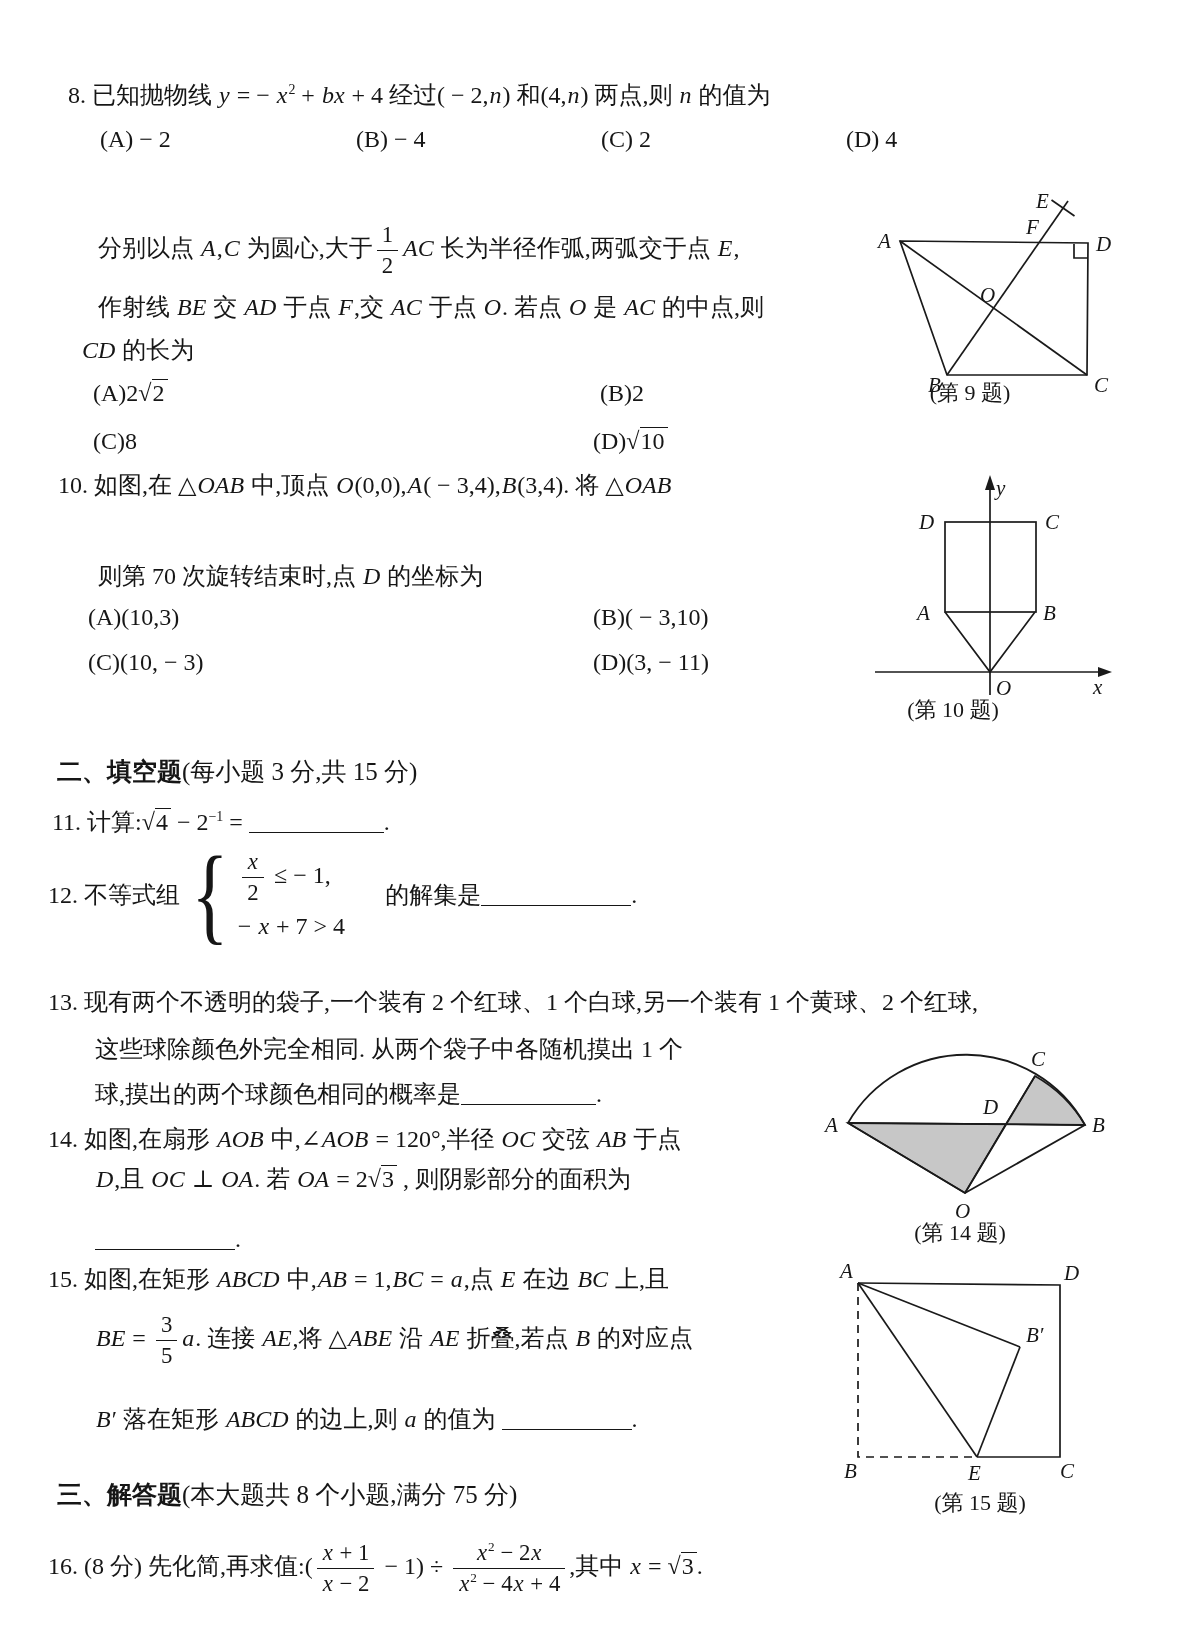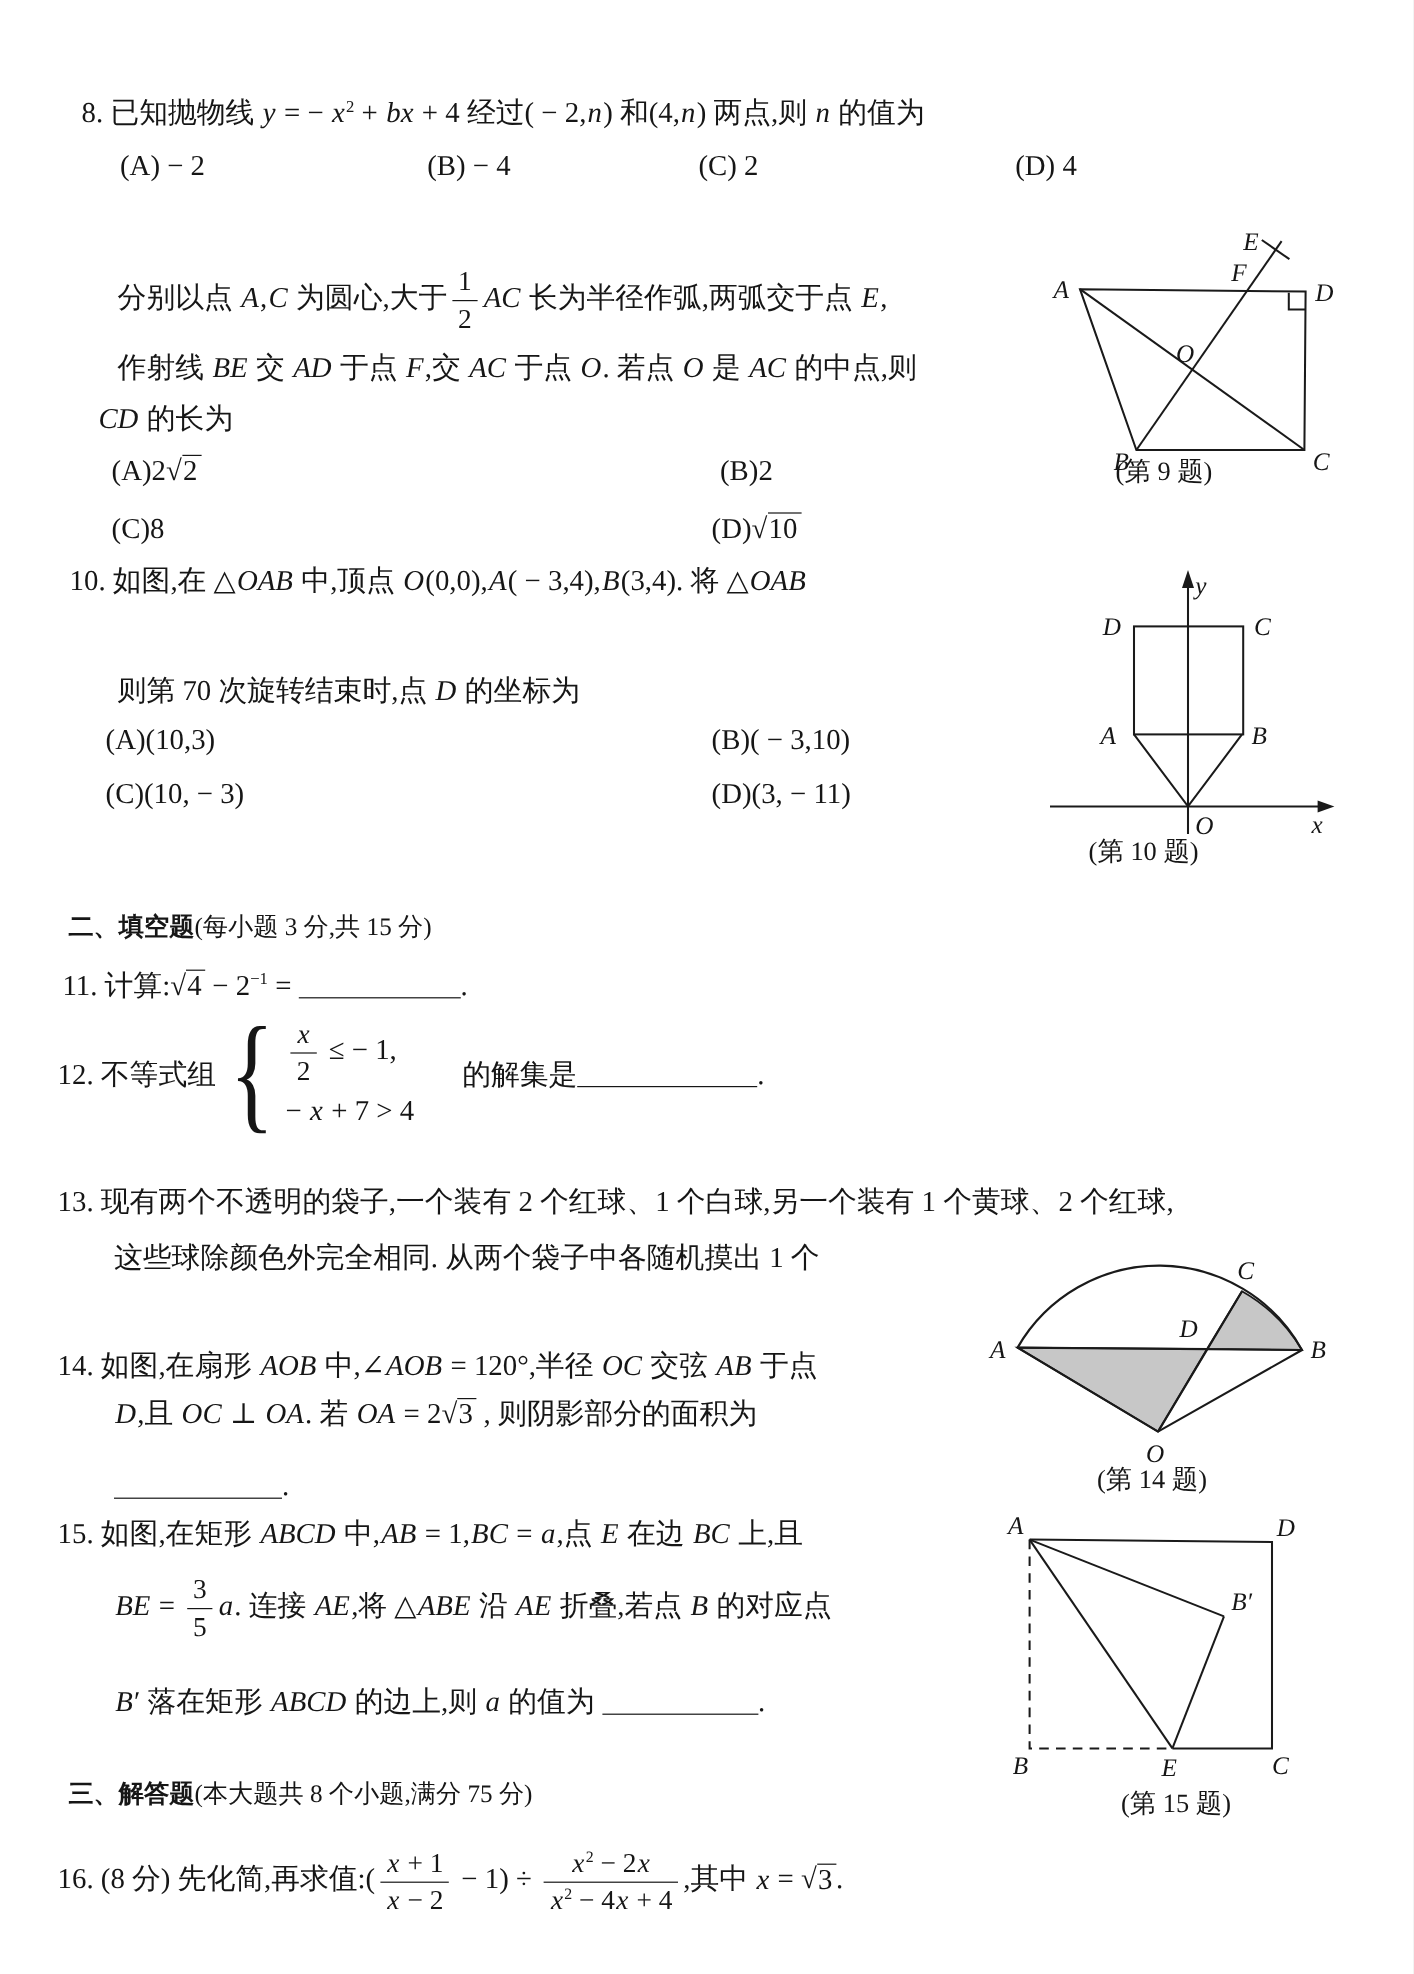"(C) 2" div.line { left: 582px -> 601px }
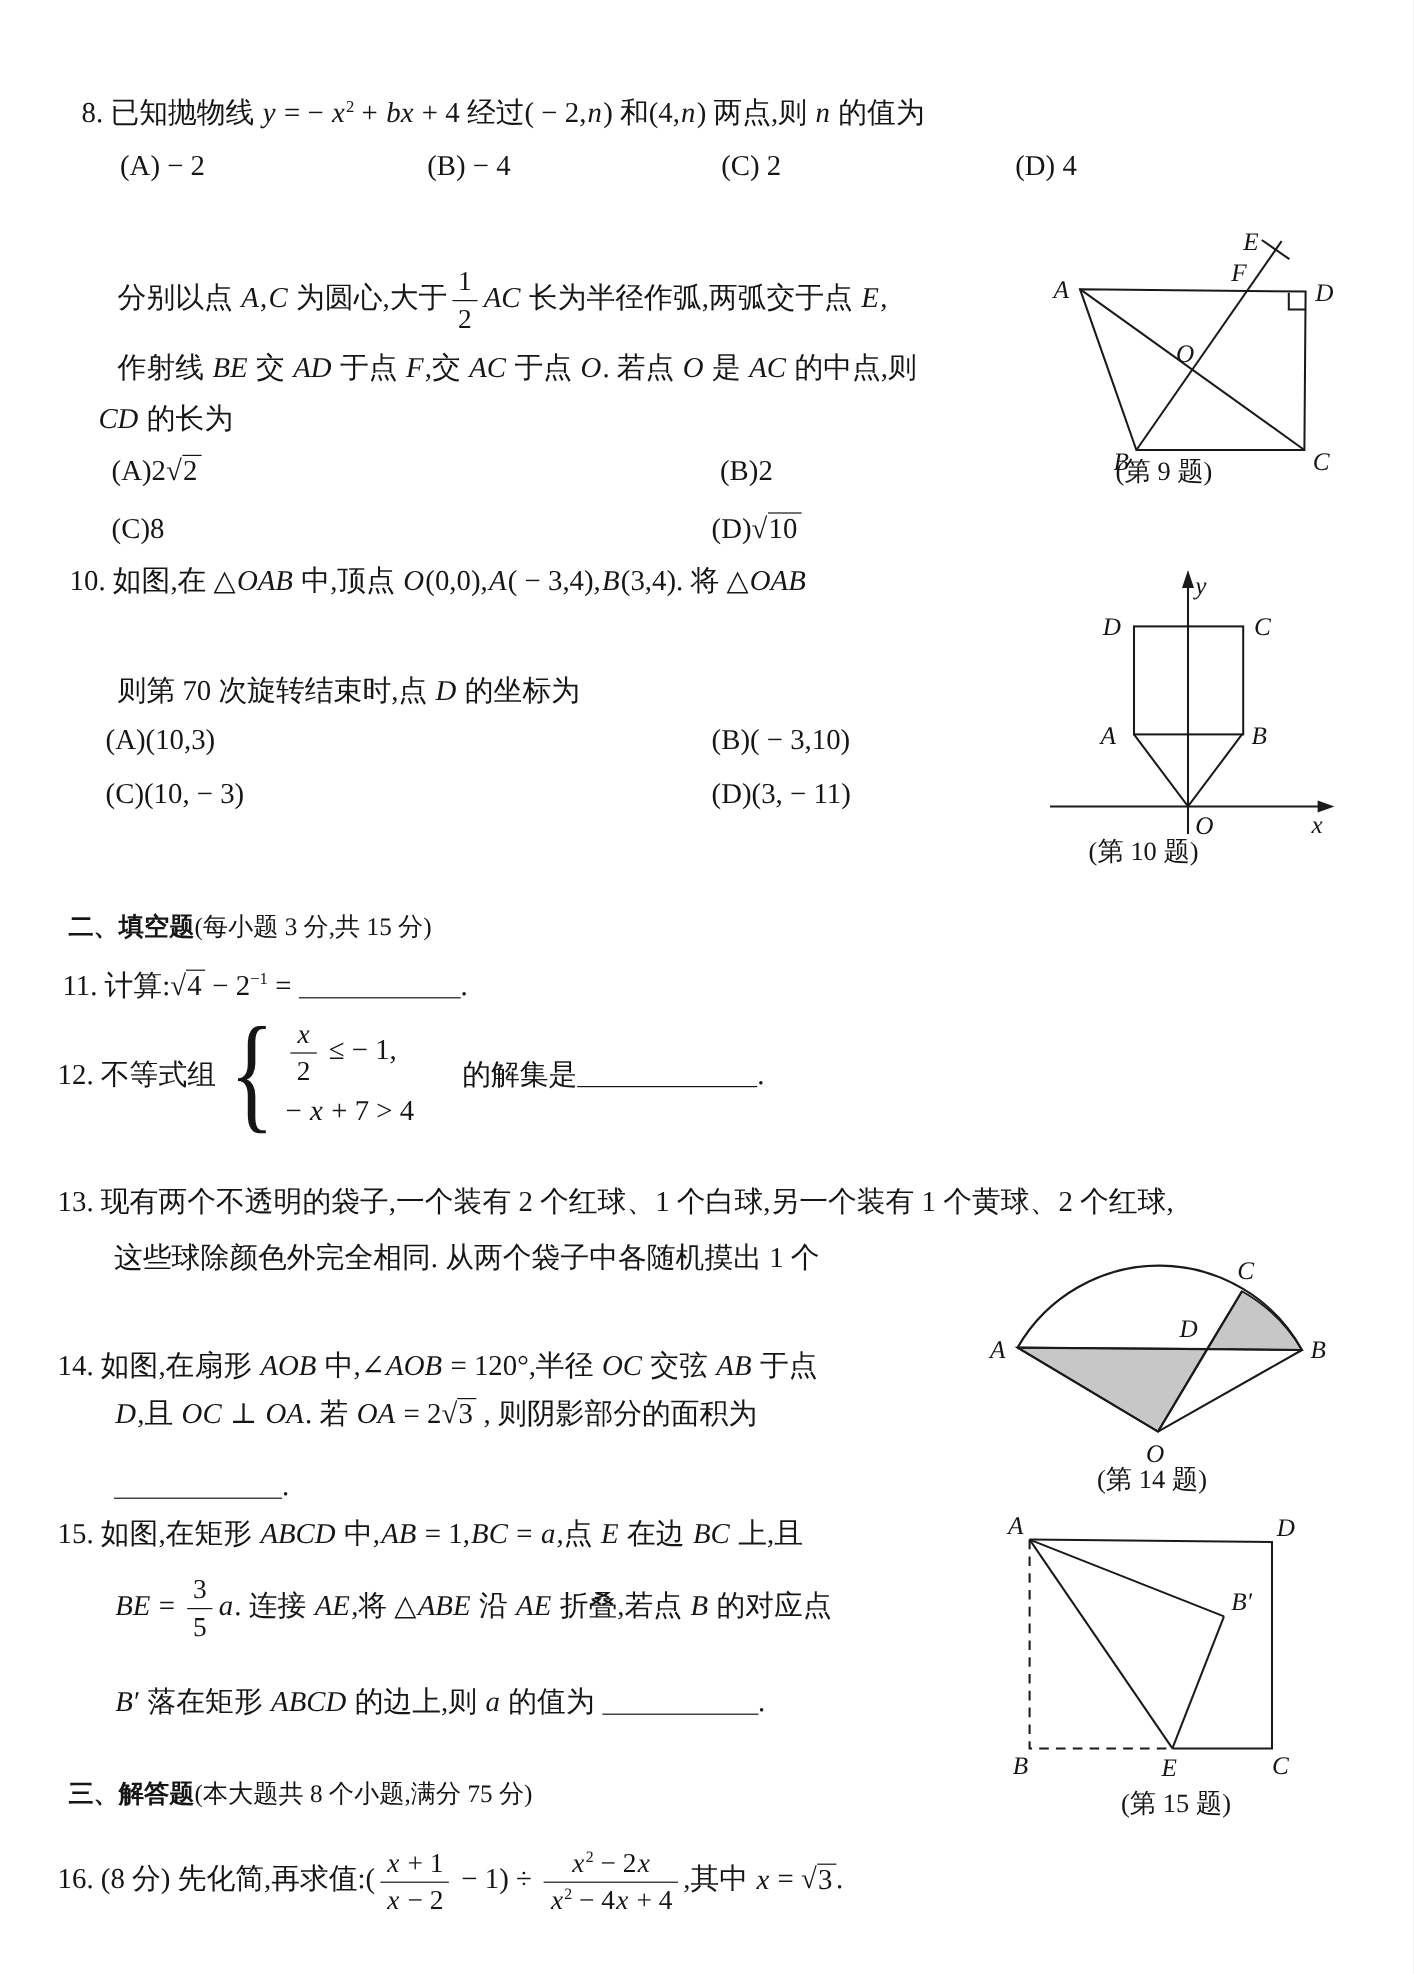"二、填空题(每小题 3 分,共 15 分)" .hline { font-size: 21px -> 25px }
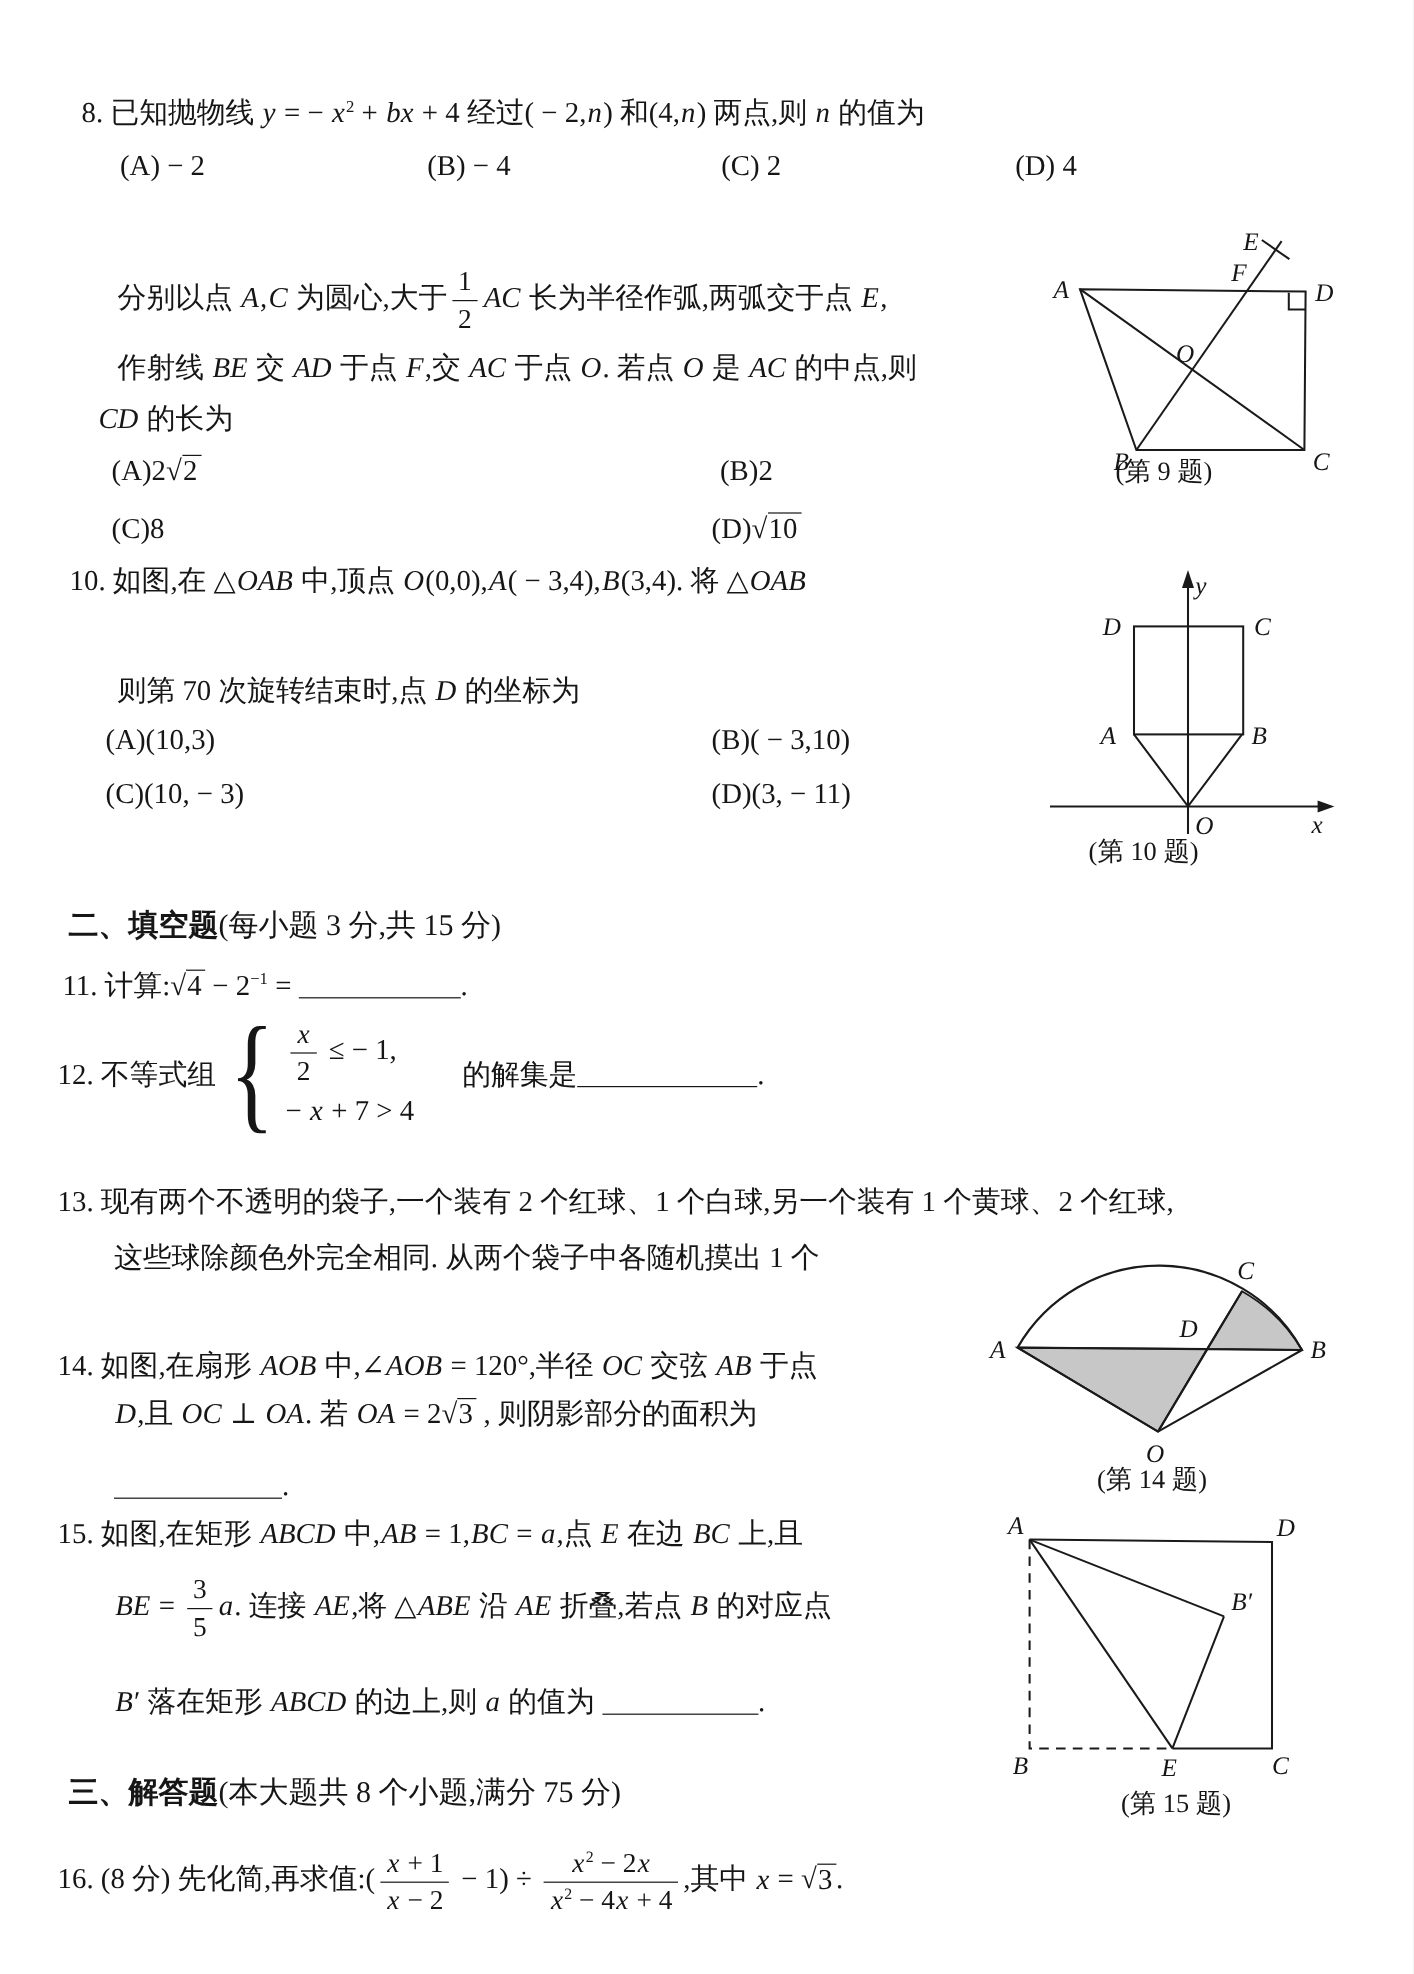"球,摸出的两个球颜色相同的概率是 ." div.line { html: none -> <div>球,摸出的两个球颜色相同的概率是<span></span>.</div> }
